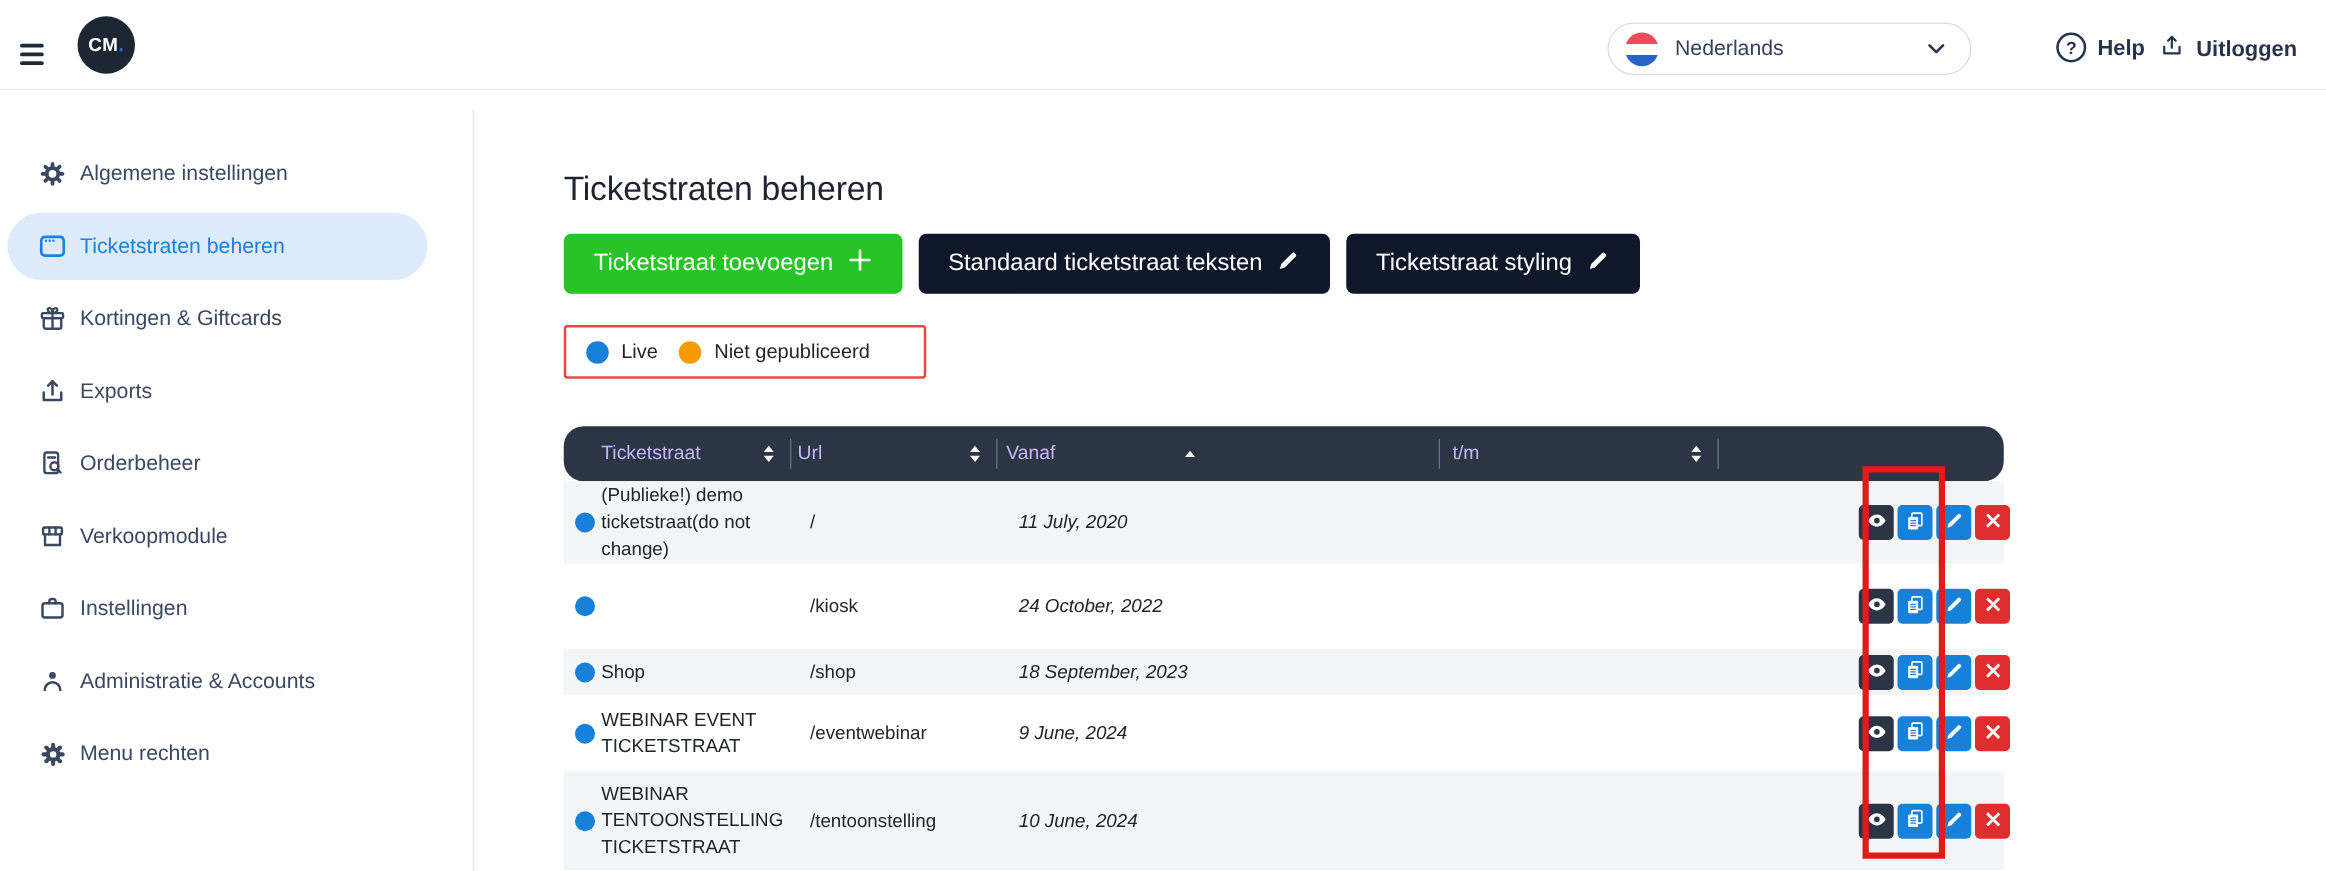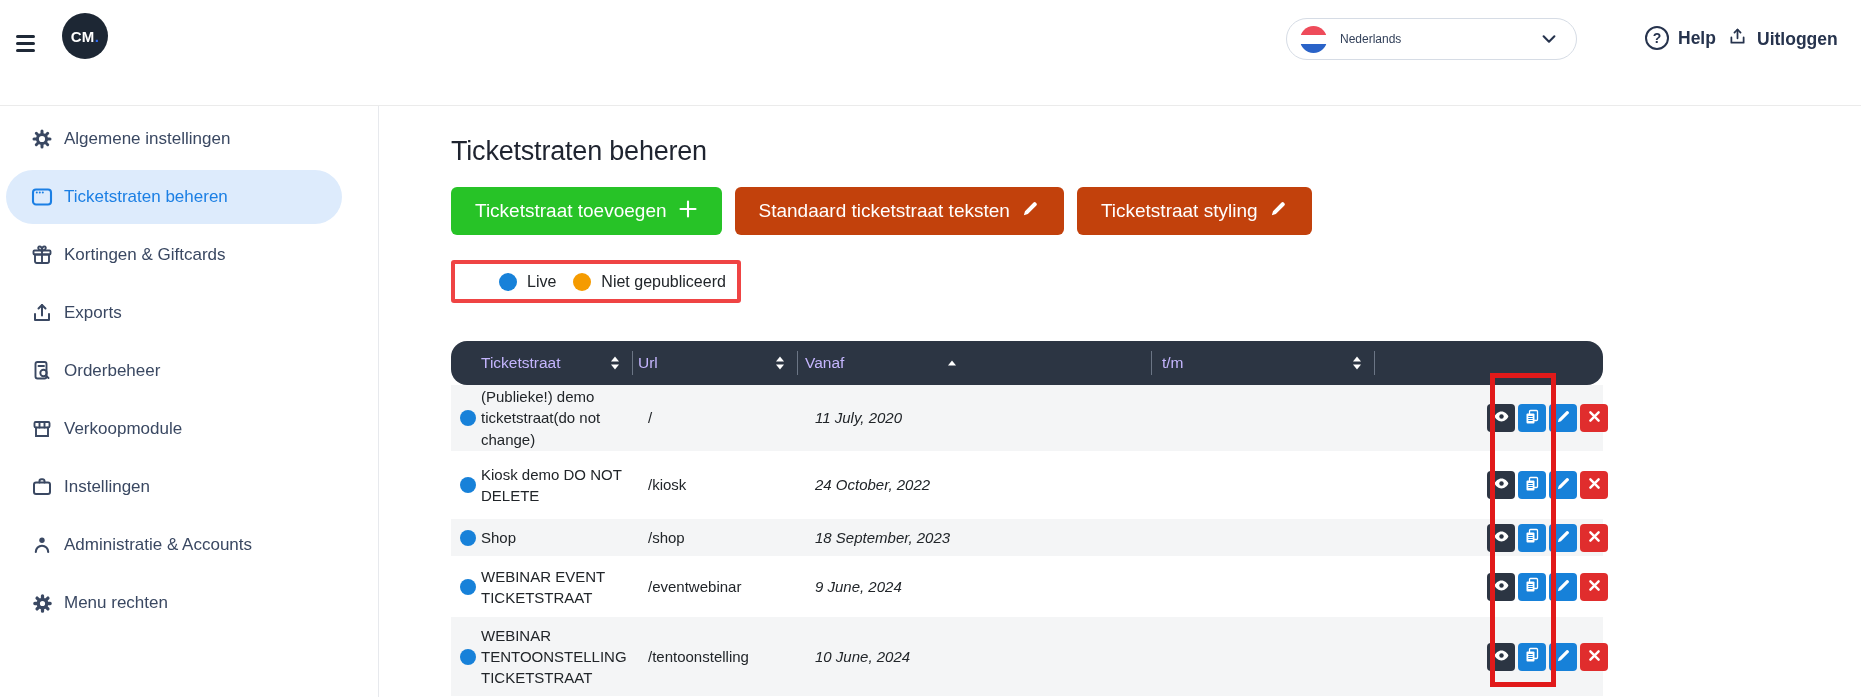"CM" .topbar { height: 106px -> 72px }
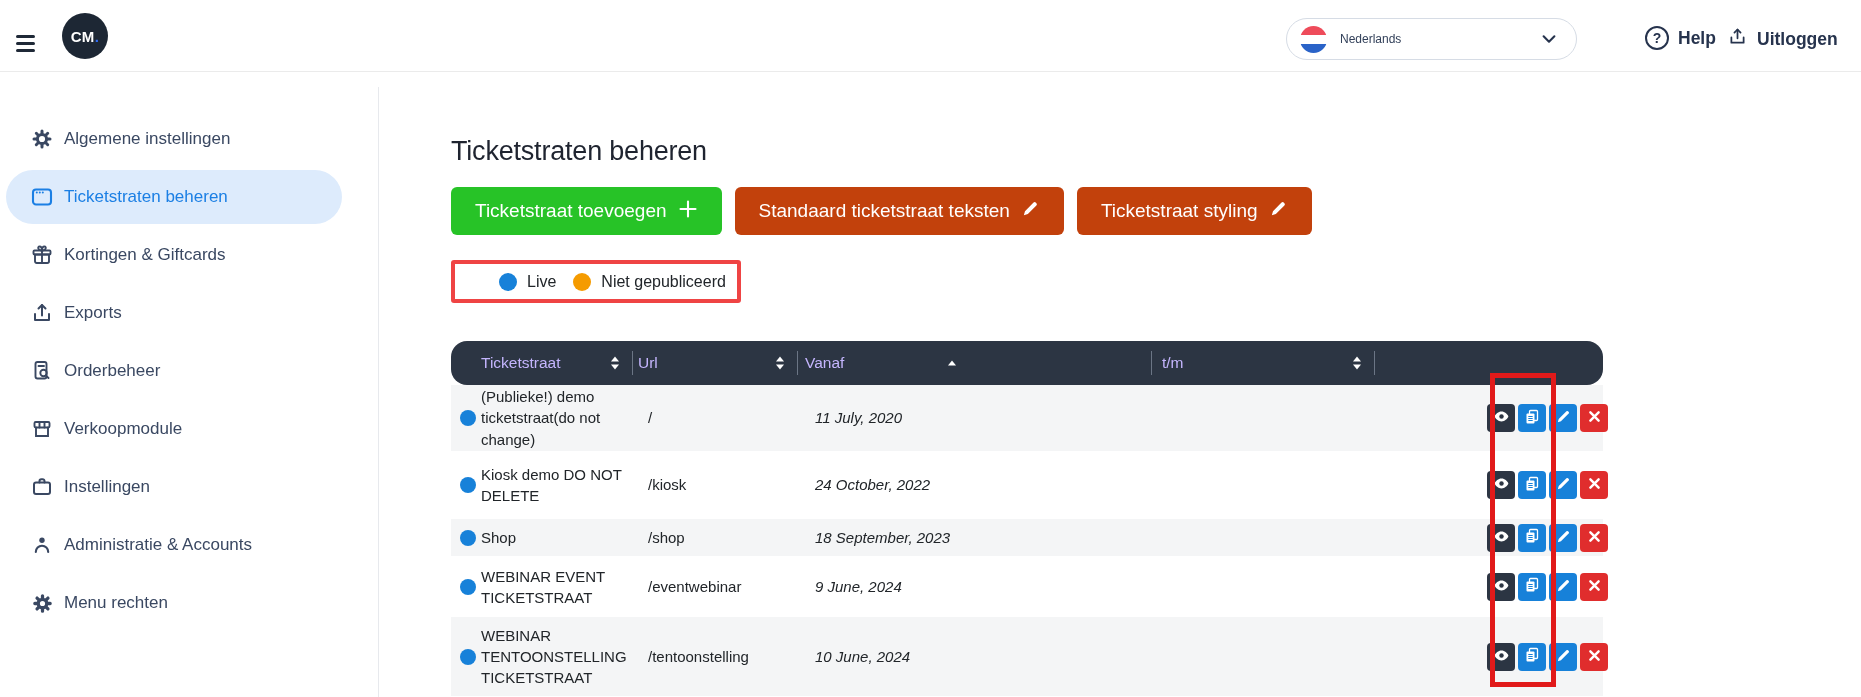"Nederlands" .lang-label { font-size: 12px -> 17px }
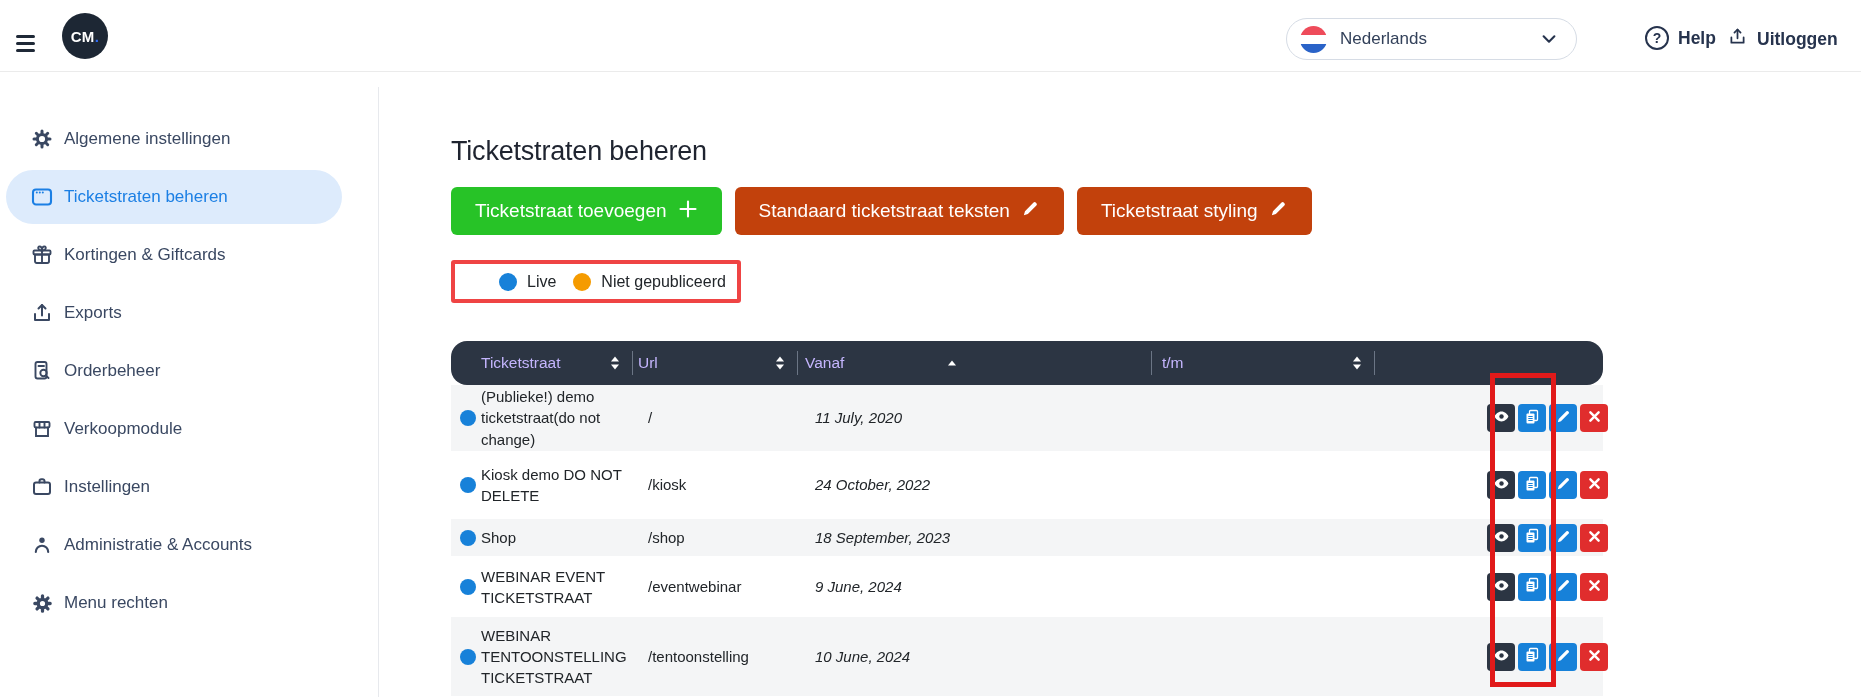"Standaard ticketstraat teksten" .btn.blue { background: #c2410c -> #0f172a }
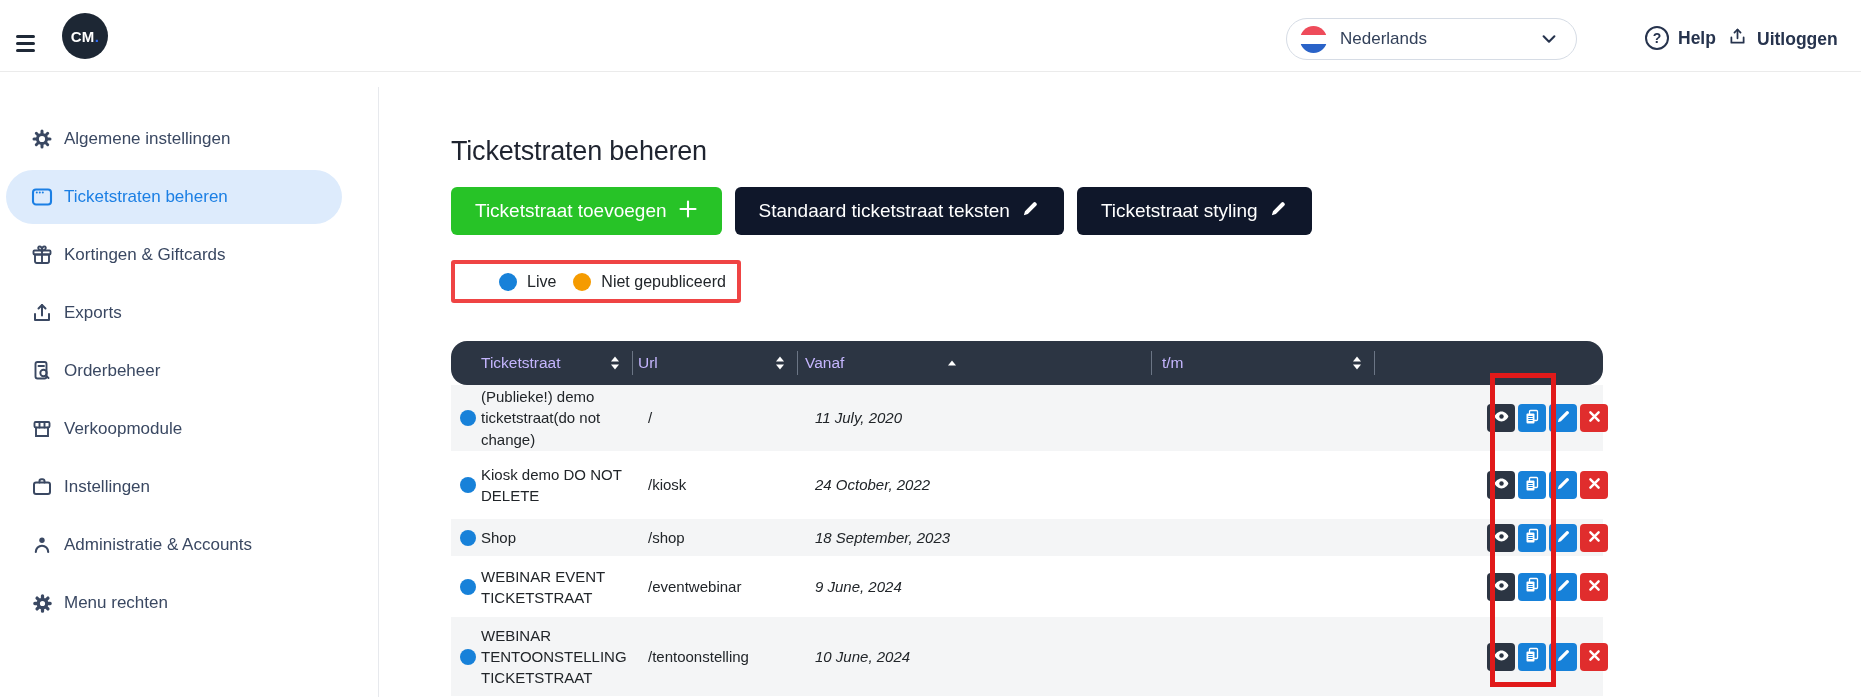"Live" .legend { border: 4px solid #ef4444 -> 2px solid #ef4444; padding-left: 44px -> 16px }
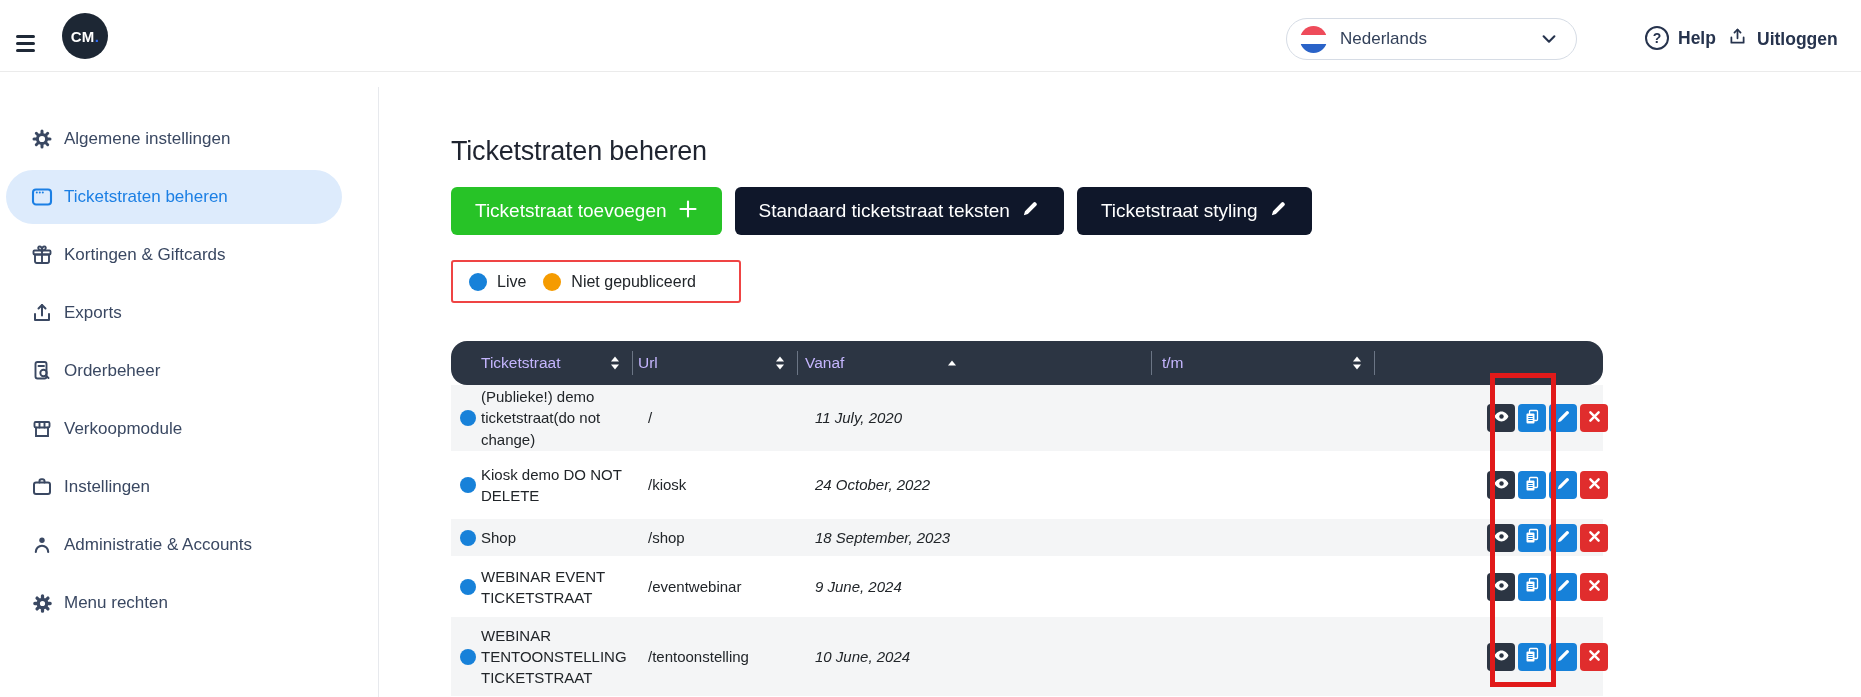"Kiosk demo DO NOT DELETE" div.cell { html: <div>Kiosk demo DO NOT DELETE</div> -> none }
